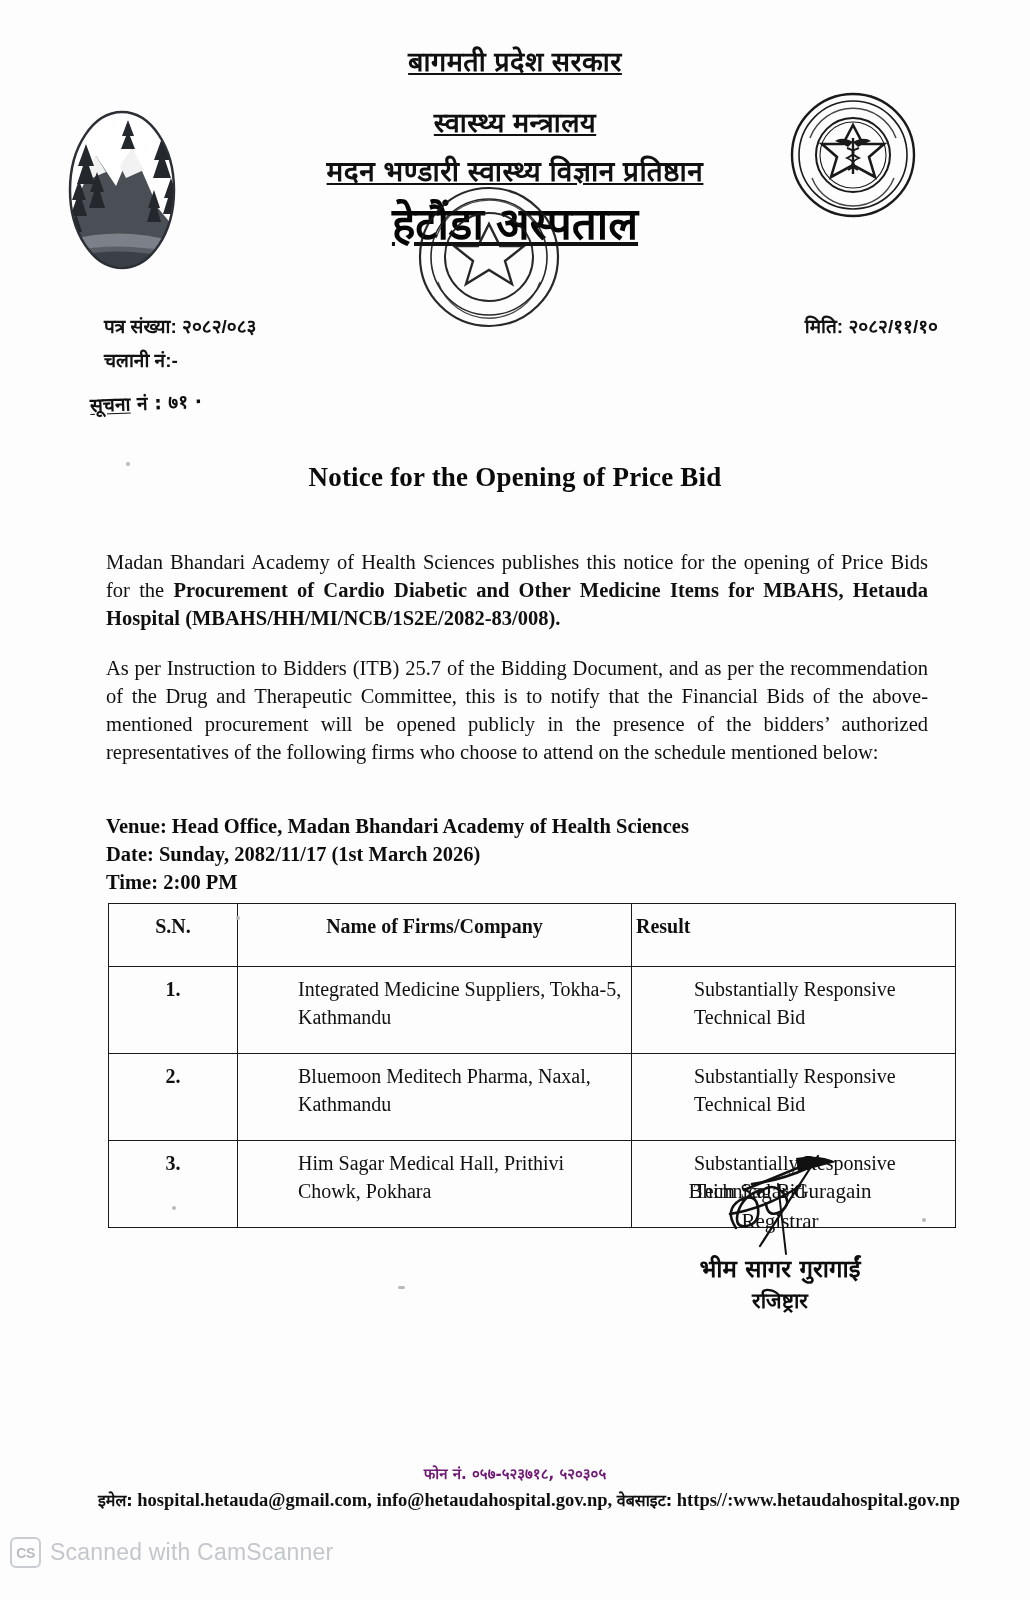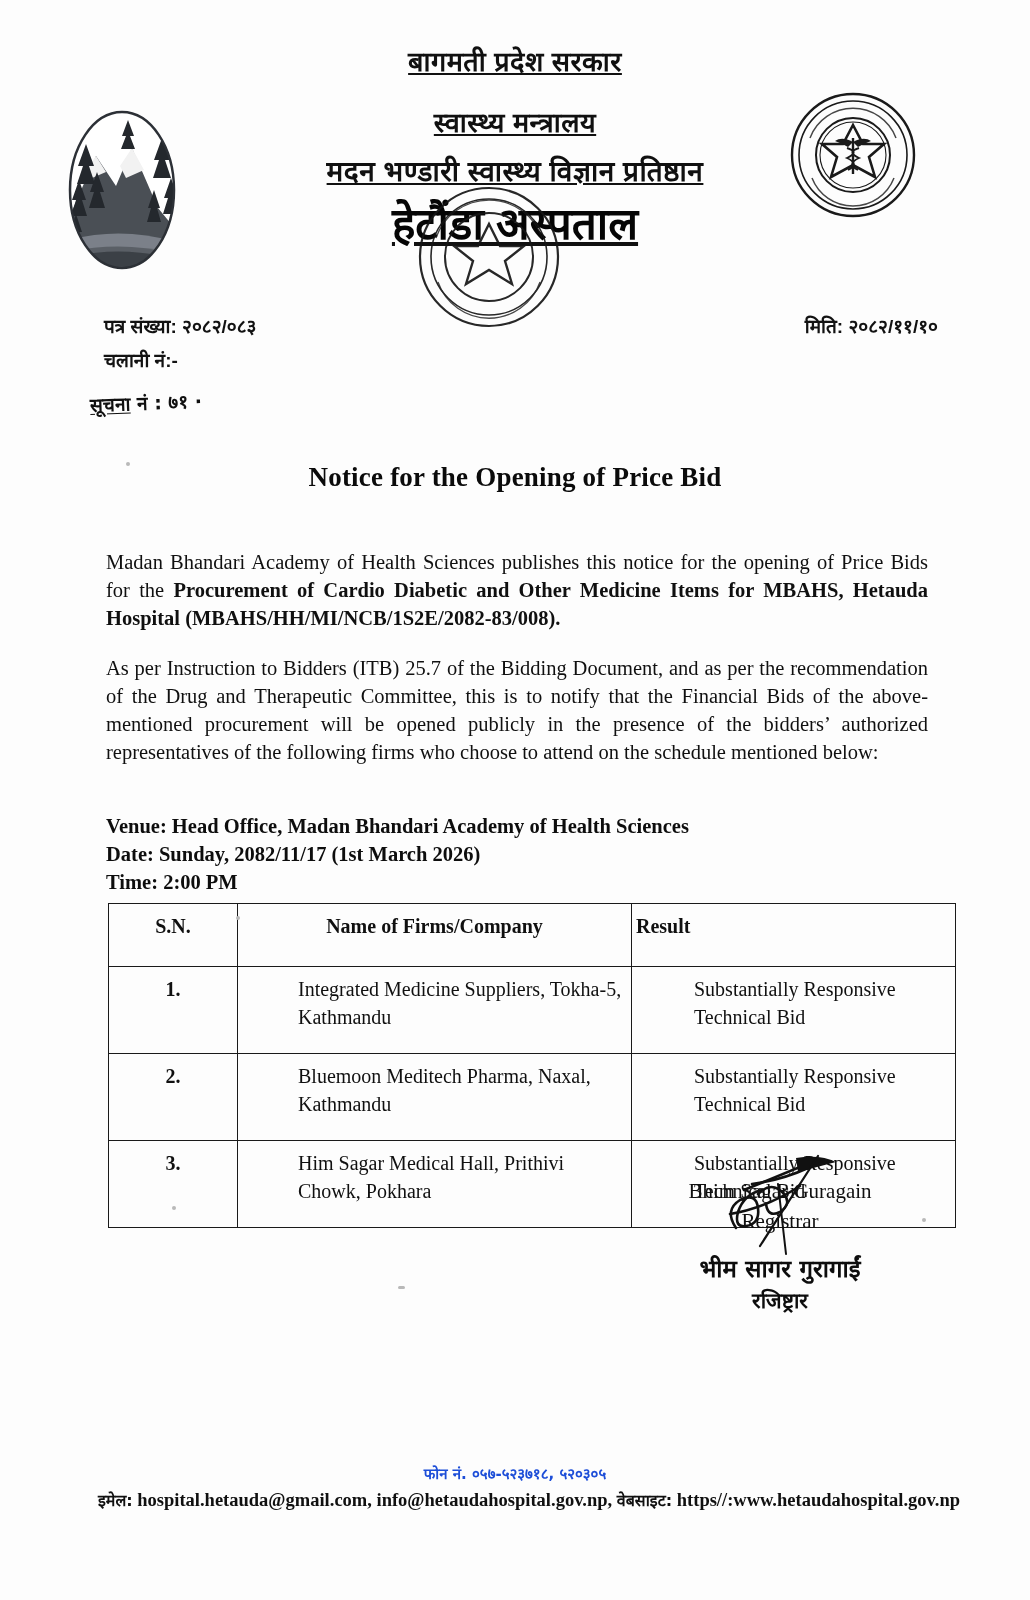"फोन नं. ०५७-५२३७१८, ५२०३०५" .footer-phone { color: #1d4ed8 -> #701a75 }
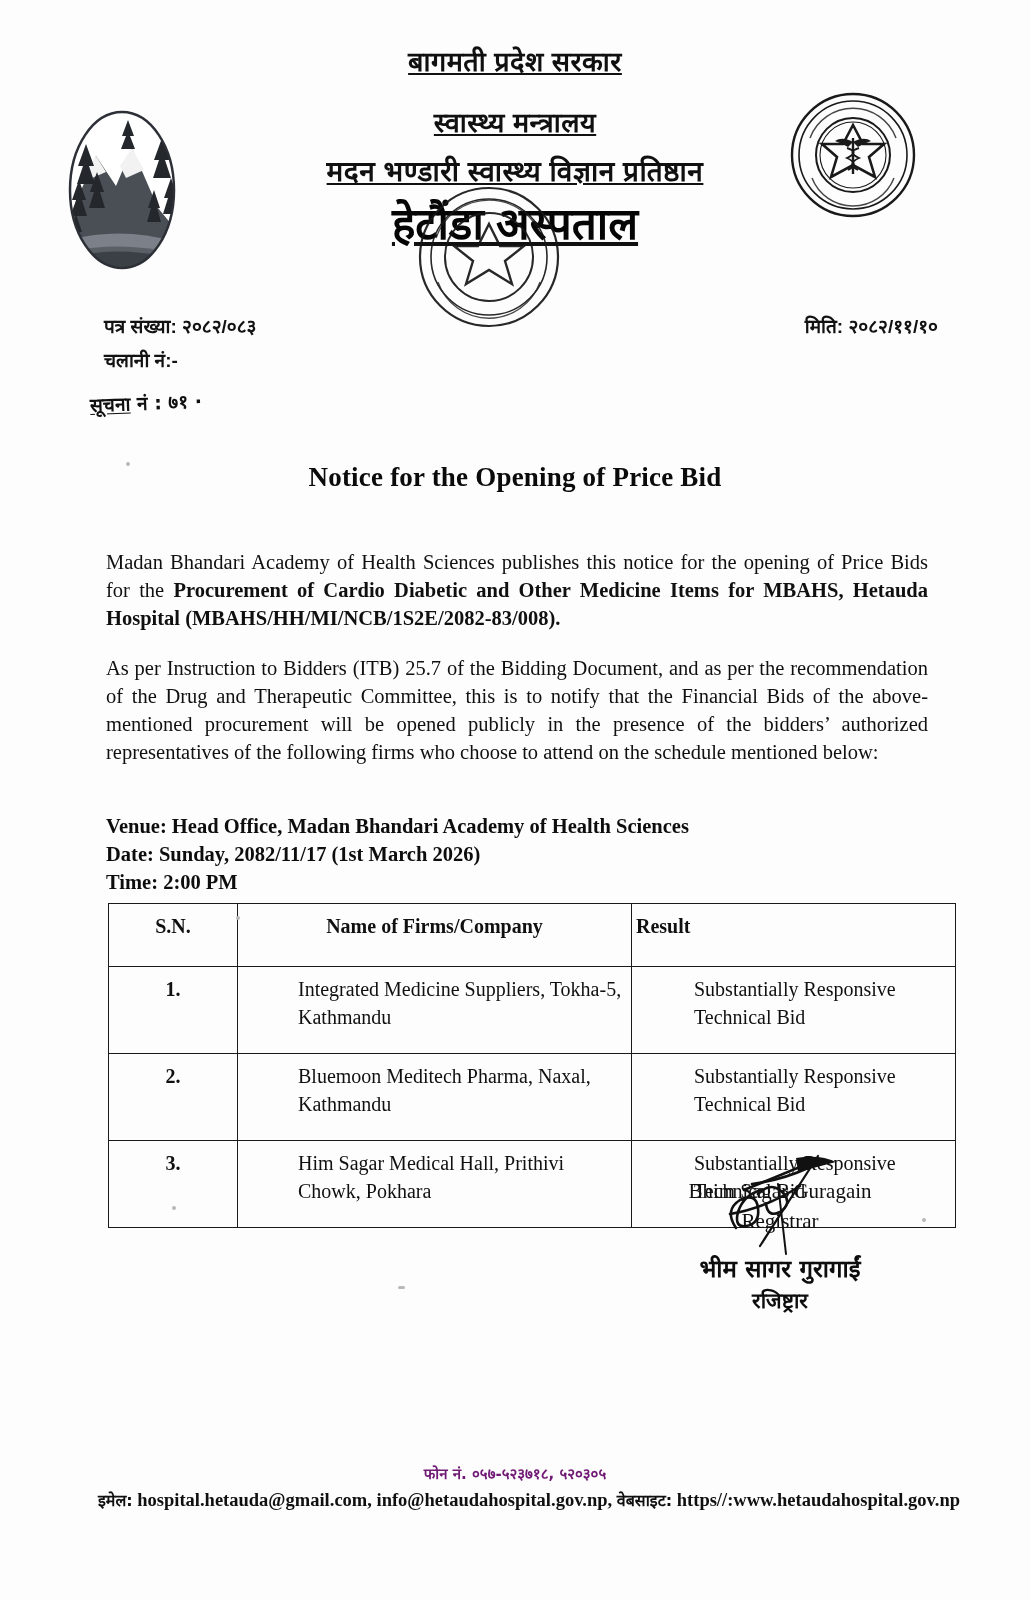"CS" div.camscanner { html: none -> <div> <div>CS</div> <div>Scanned with CamScanner</div> </div> }
